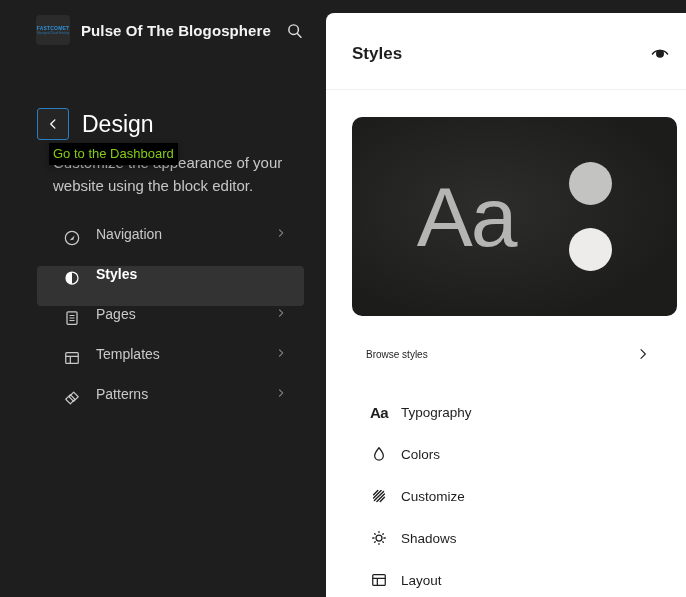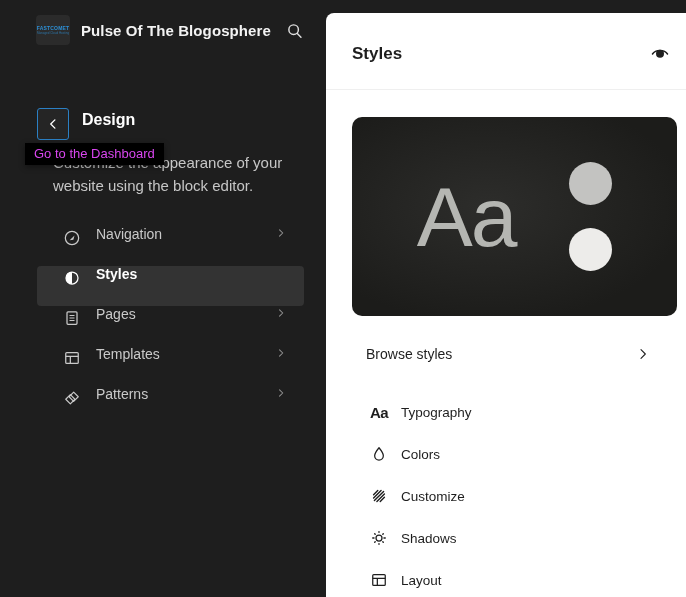"Design" .design-heading { font-size: 16px -> 23px; font-weight: 700 -> 400 }
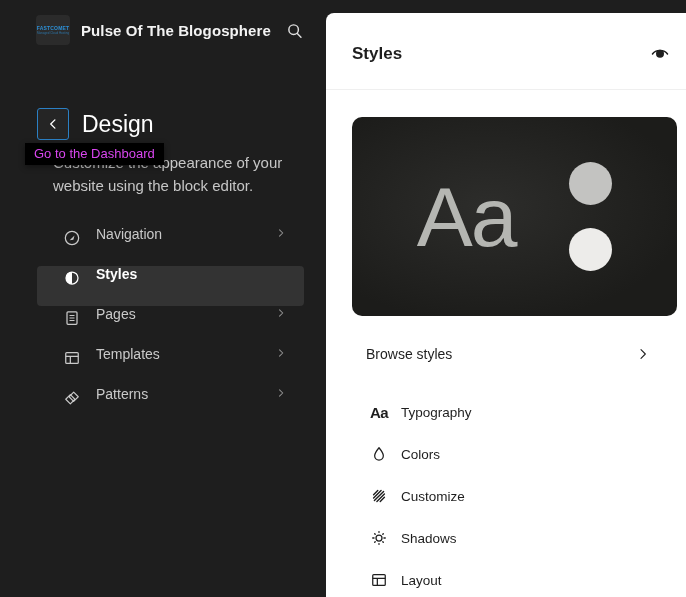"Go to the Dashboard" .tooltip { color: #d946ef -> #84cc16; left: 1px -> 25px; padding: 3px 9px 4px -> 3px 4px 4px }
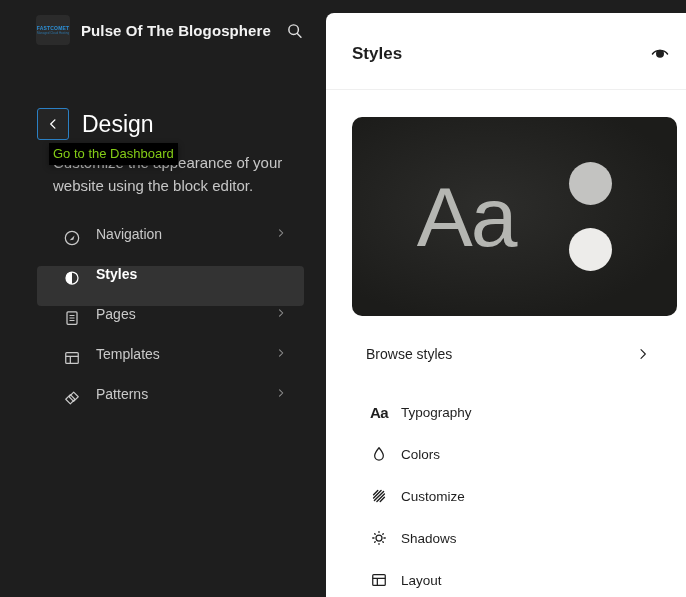"Browse styles" .browse-row .lbl { font-size: 14px -> 10px }
